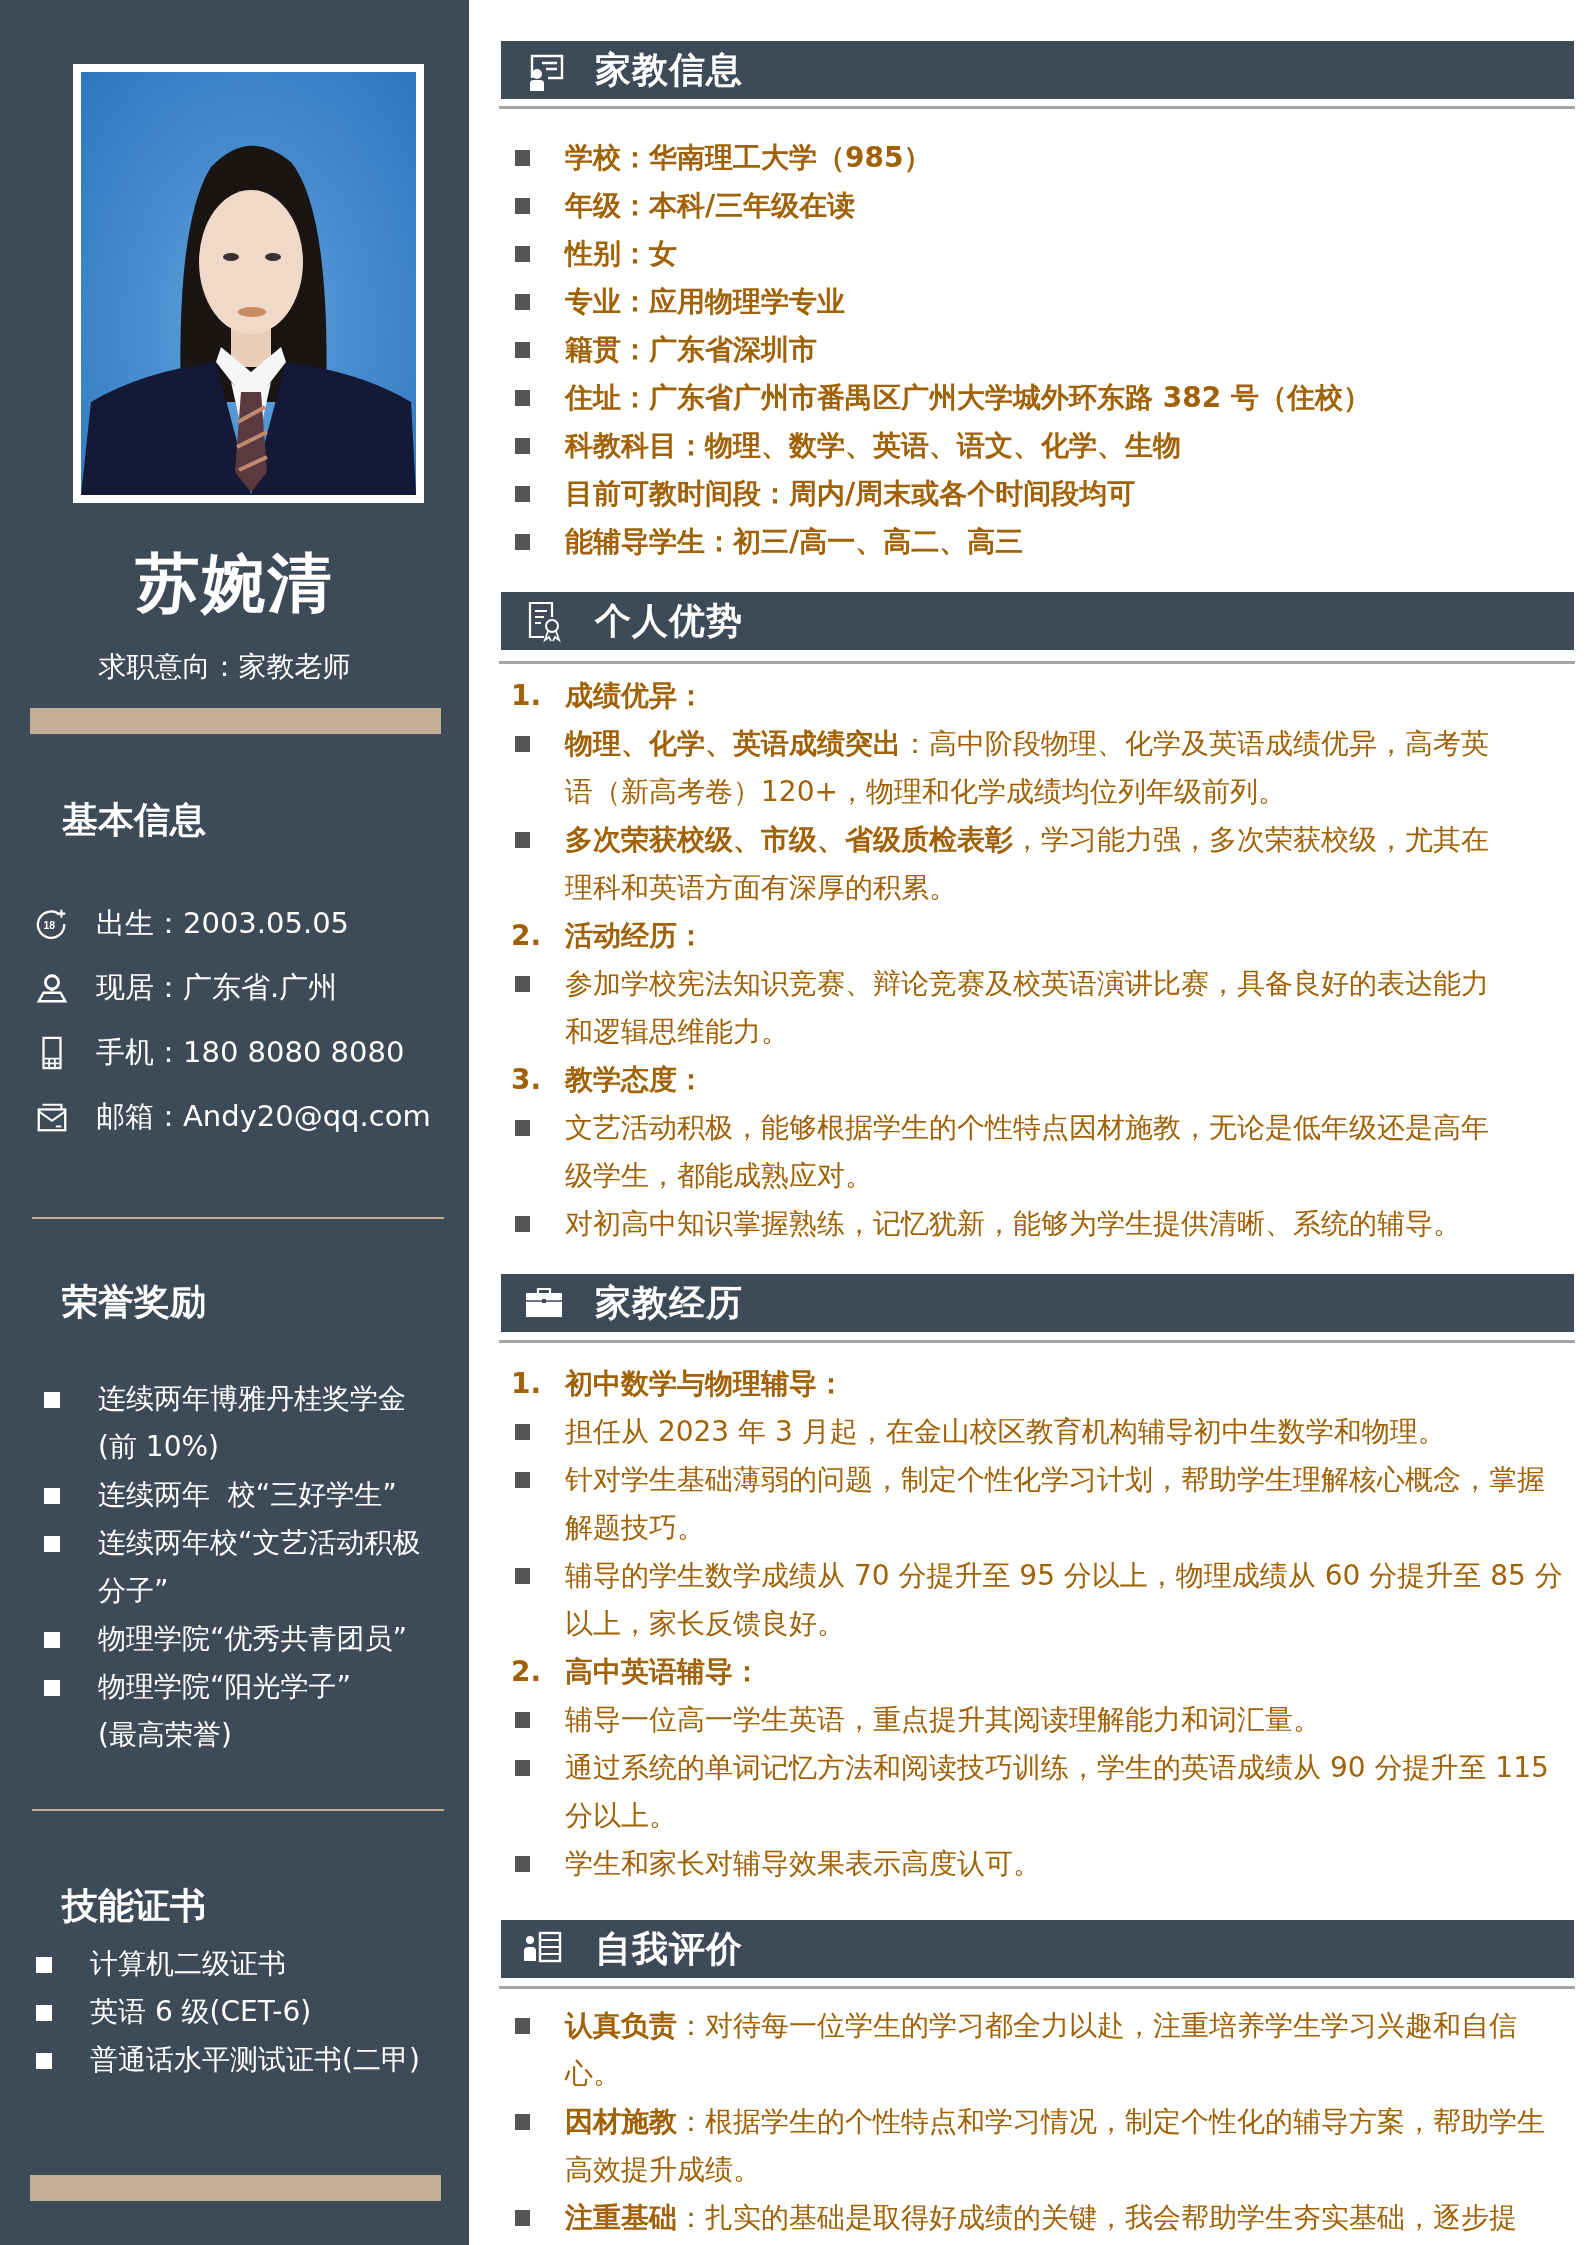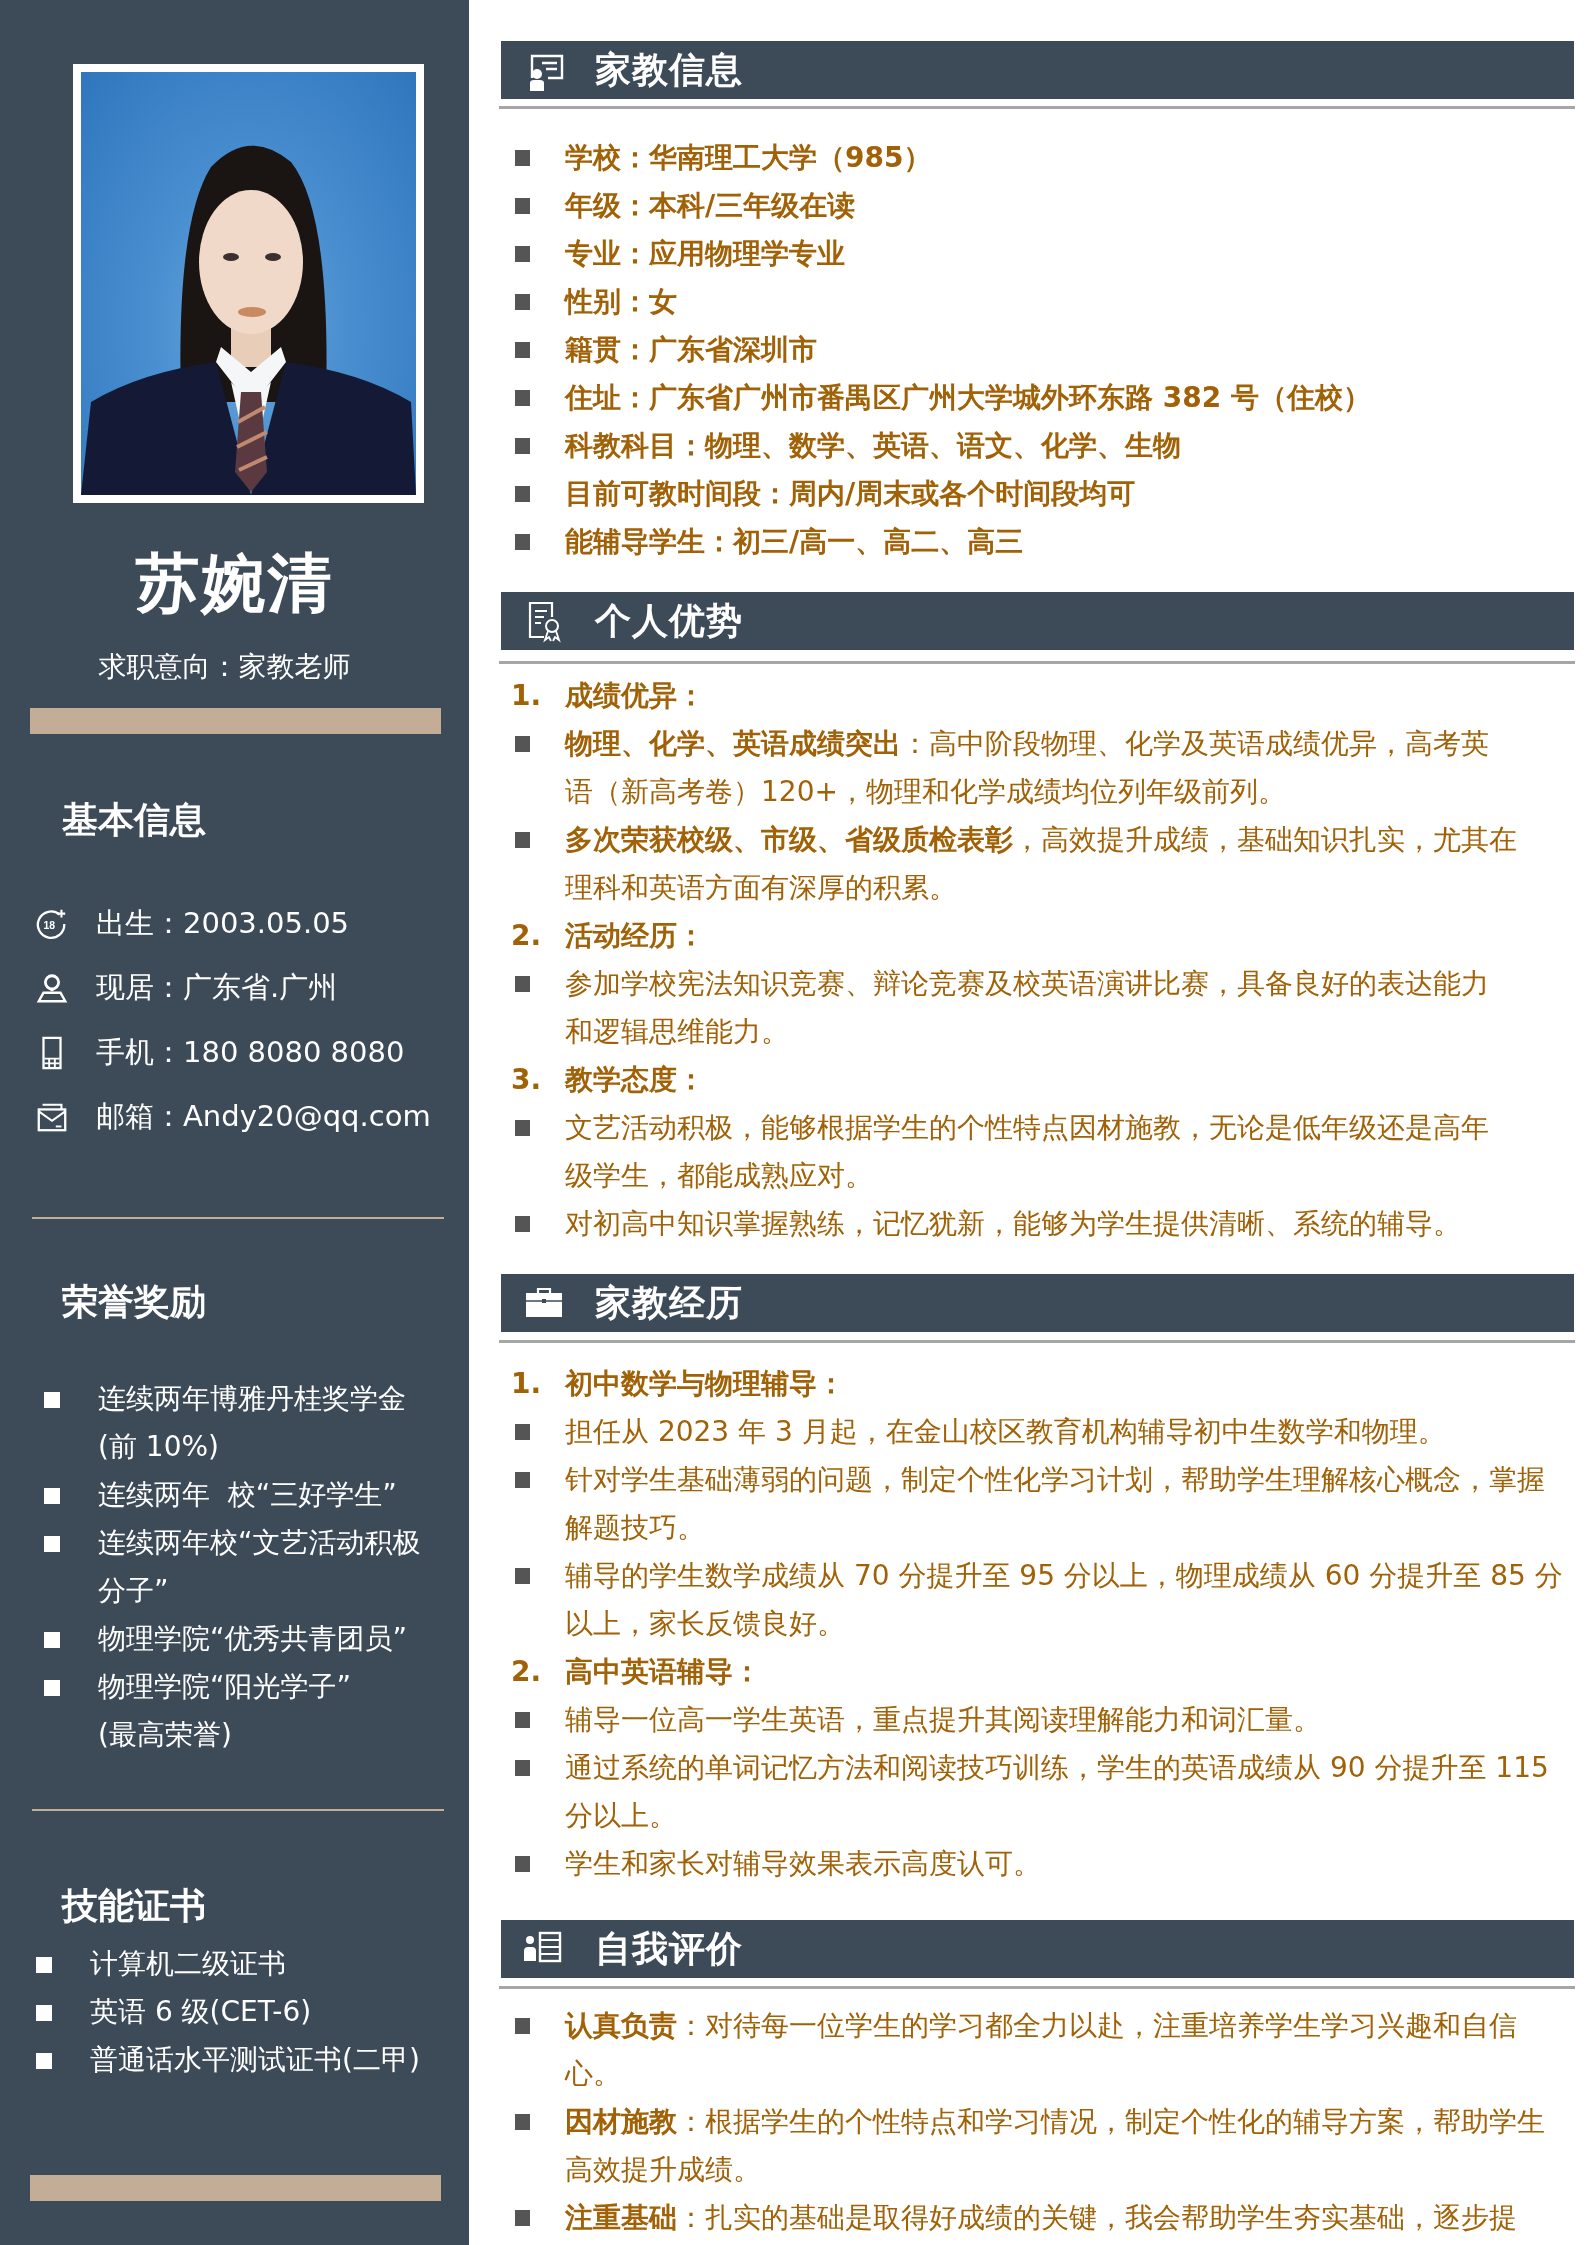"专业：应用物理学专业" div.row { order: before "性别：女" -> after "性别：女" }
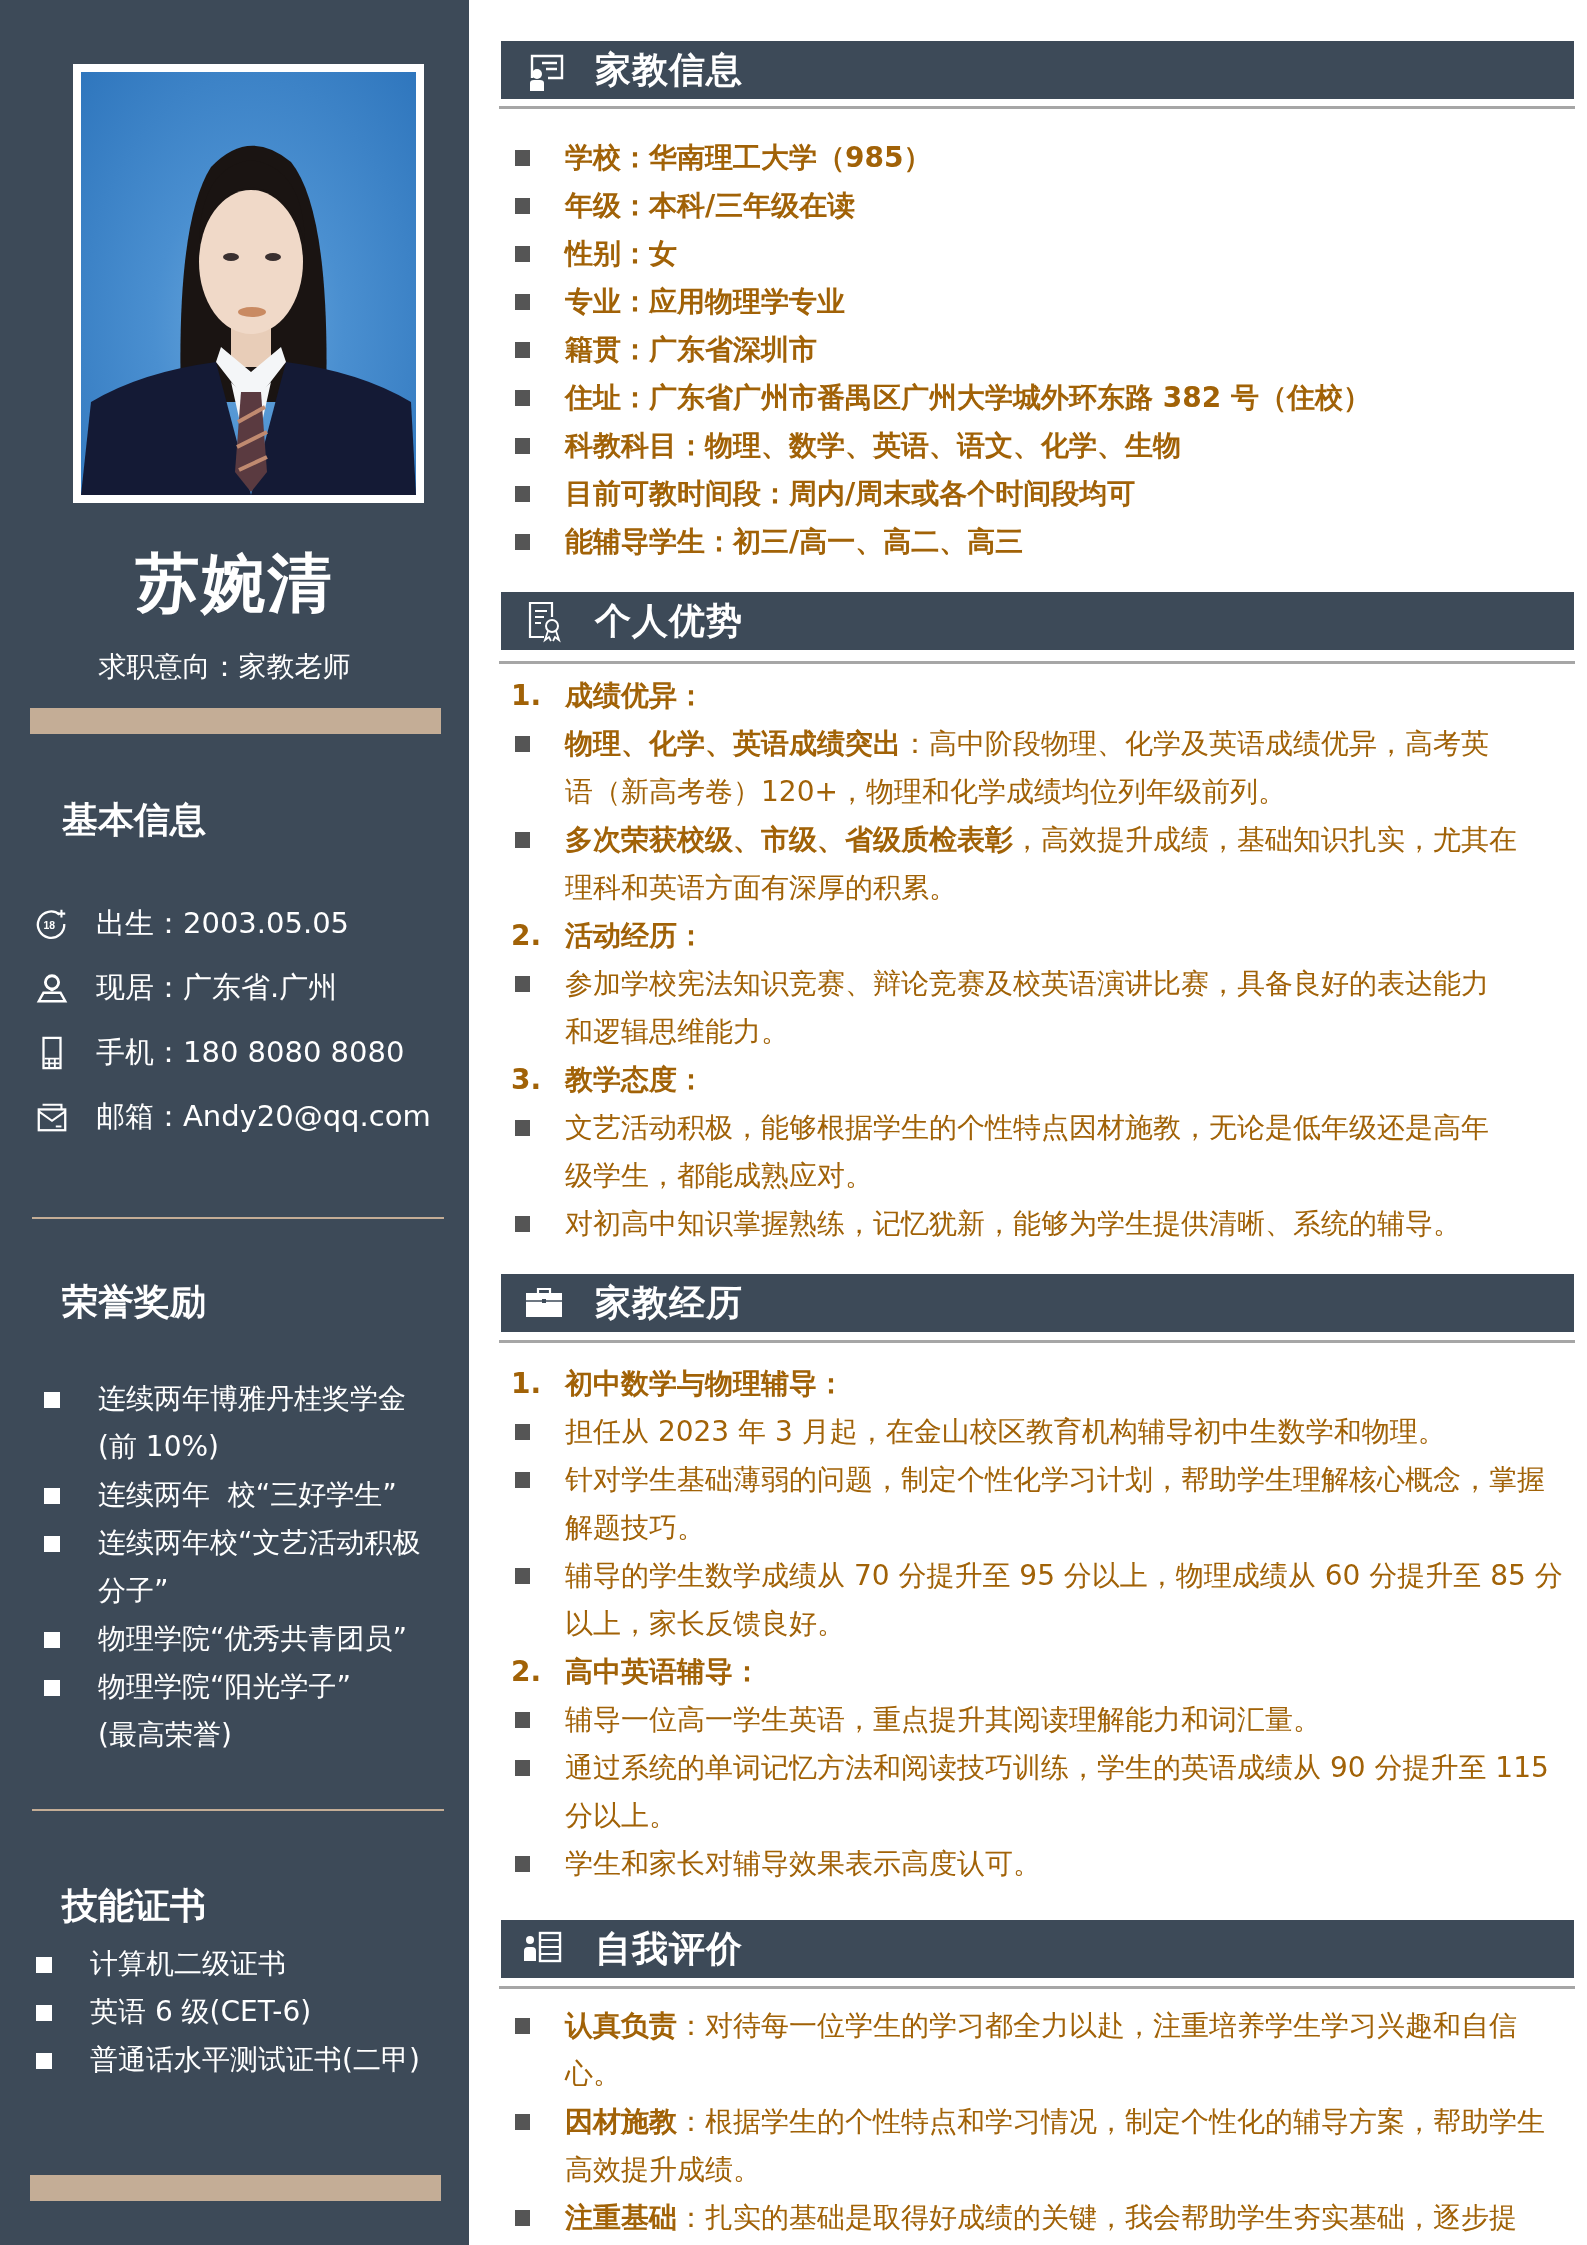"，高效提升成绩，基础知识扎实，尤其在" span { text: 高效提升成绩，基础知识扎实 -> 学习能力强，多次荣获校级 }
